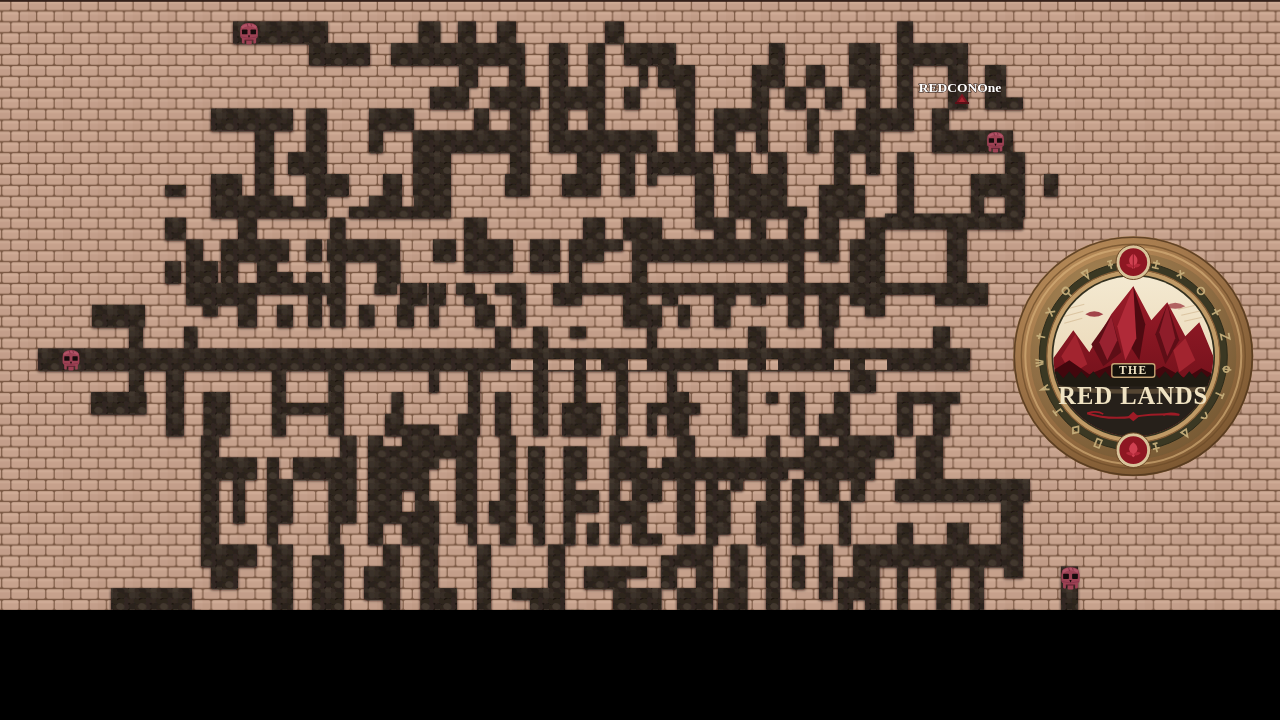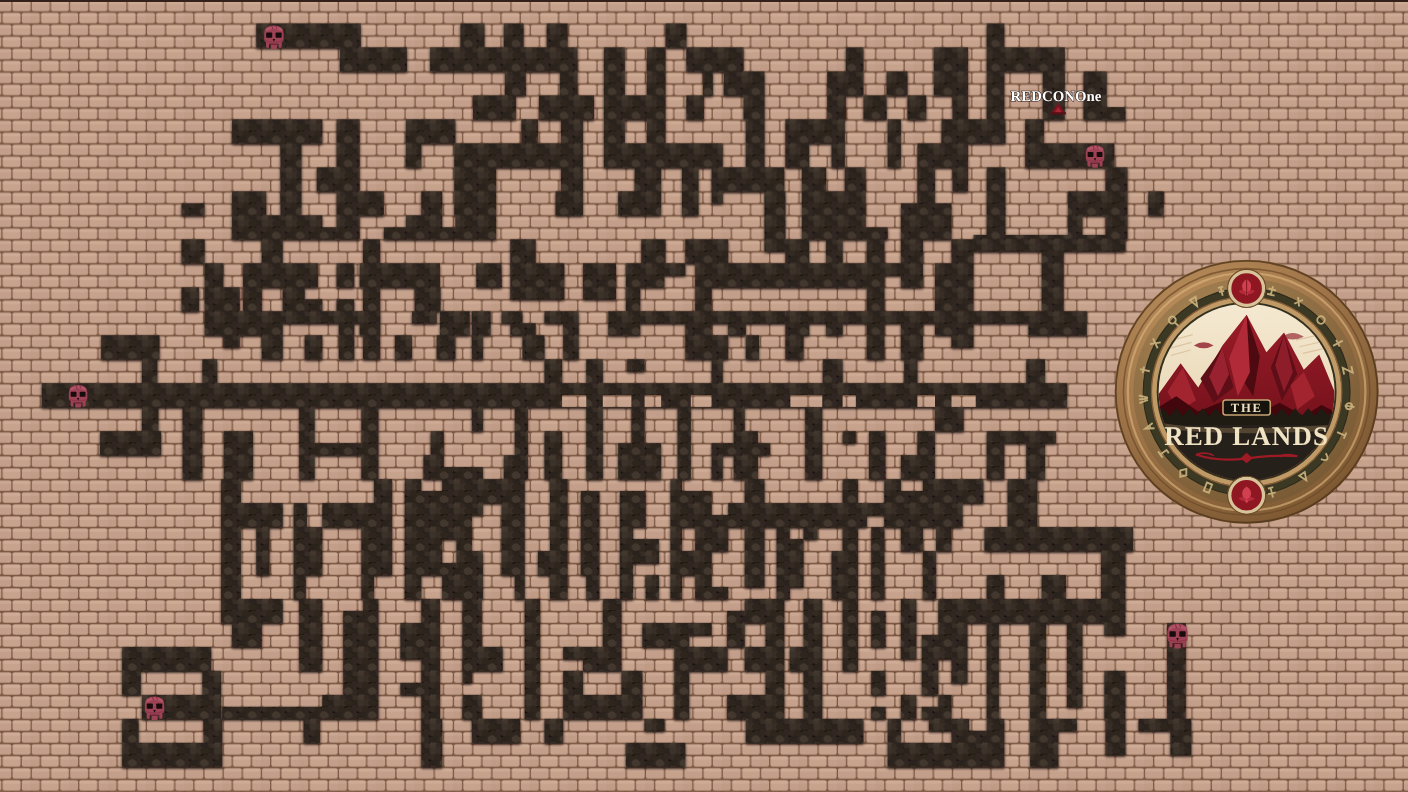"REDCONOne" #wrap { height: 720px -> 610px }
